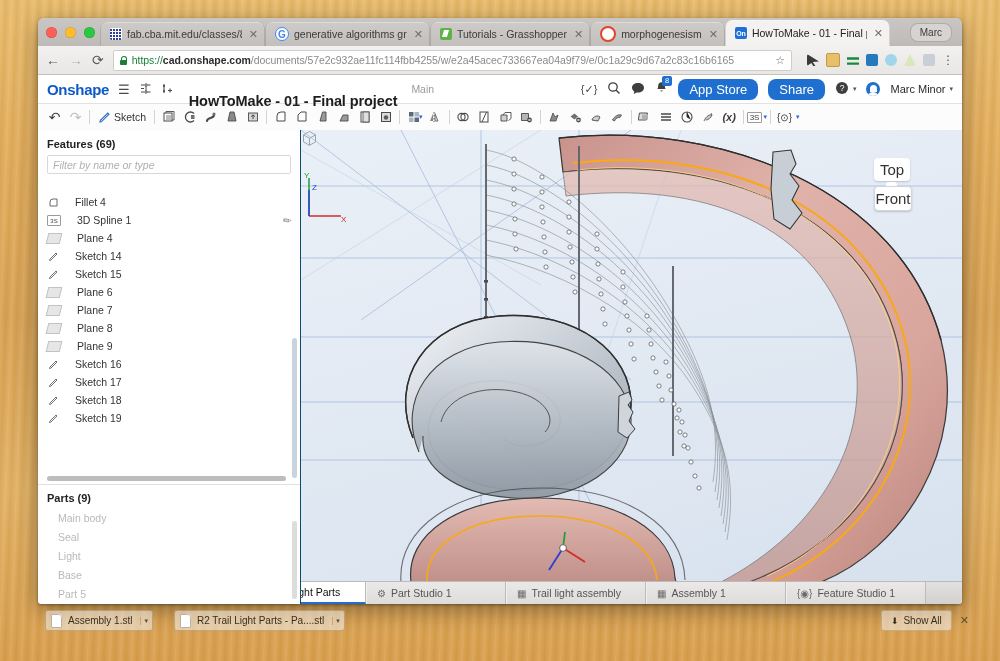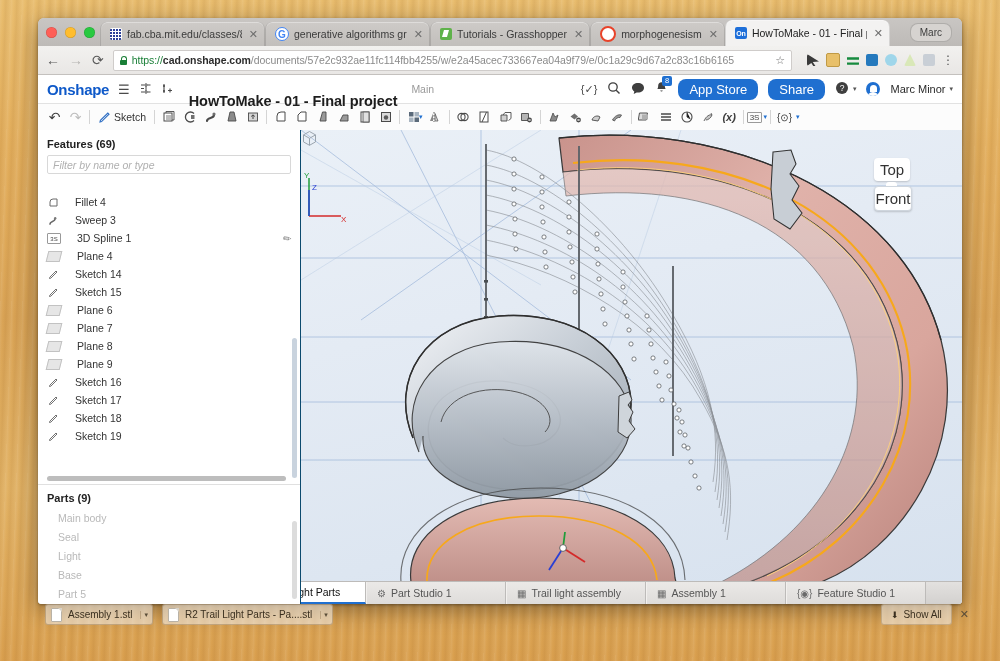"Sweep 3" div.frow { html: <div> <span> <svg> <path></path> <circle></circle> </svg> </span> <span>Sweep 3</span> </div> -> none }
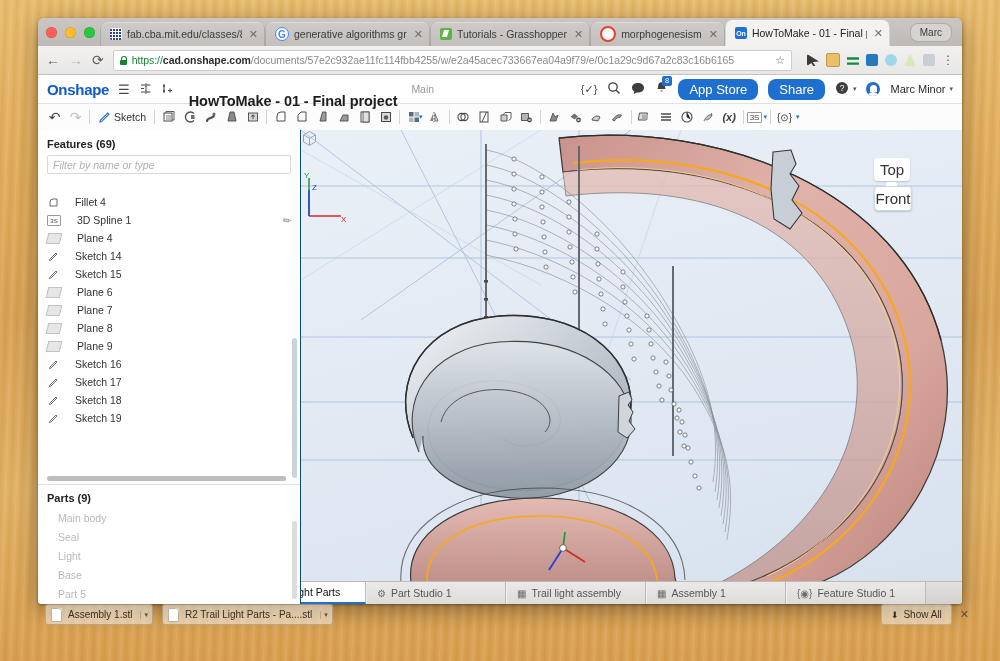"Assembly 1.stl" #shelf { align-items: flex-start -> flex-end; gap: 9px -> 21px }
